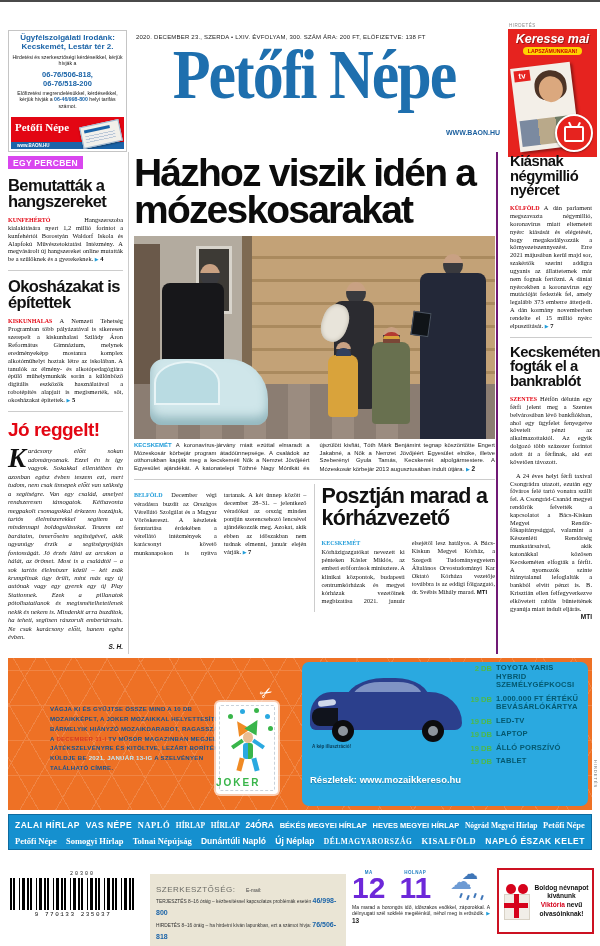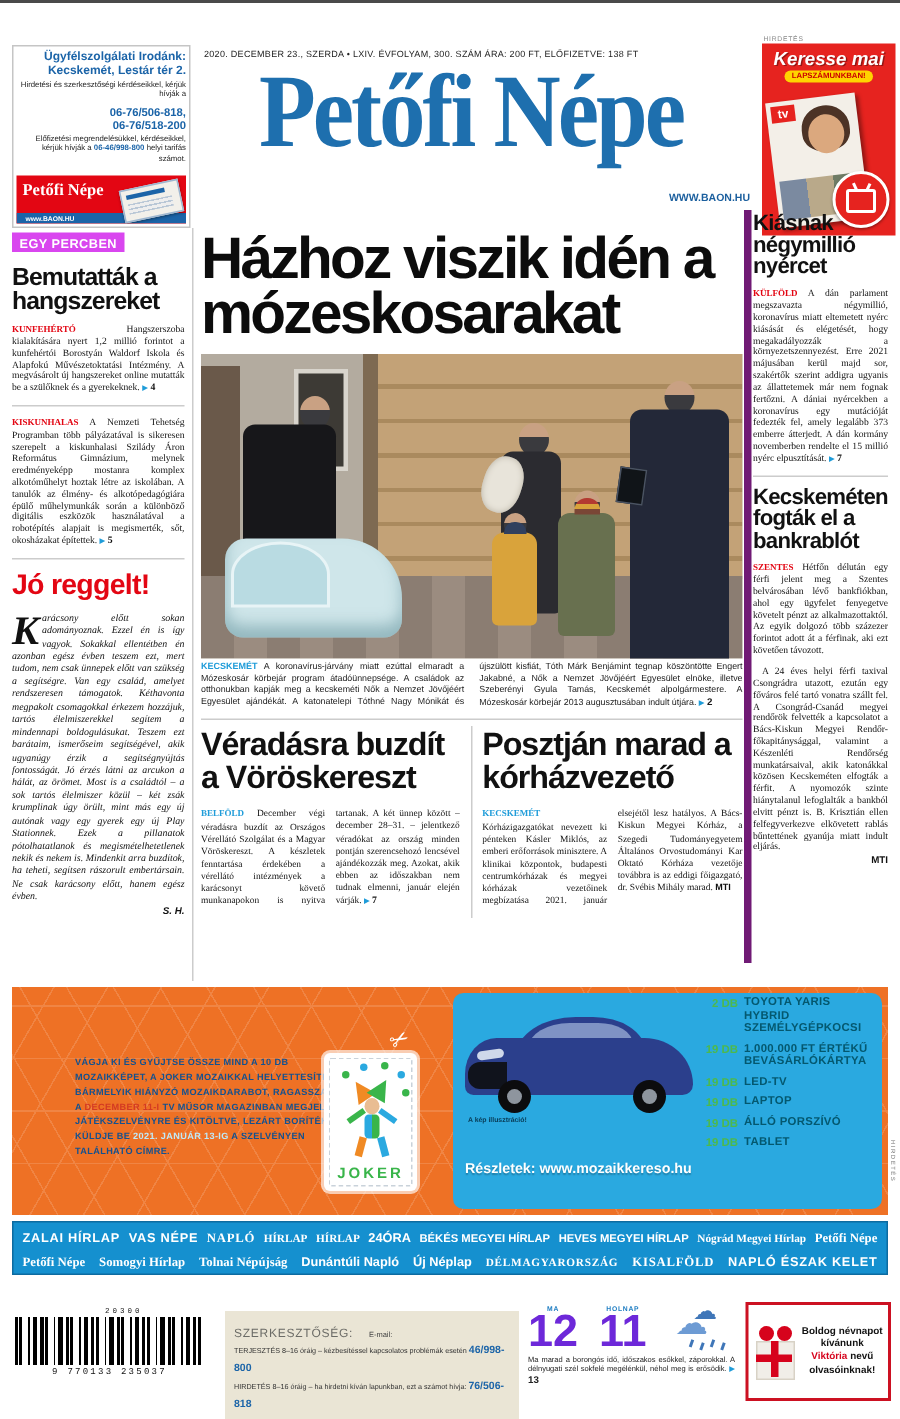"Ügyfélszolgálati Irodánk:" .office-ad { text-align: right -> center }
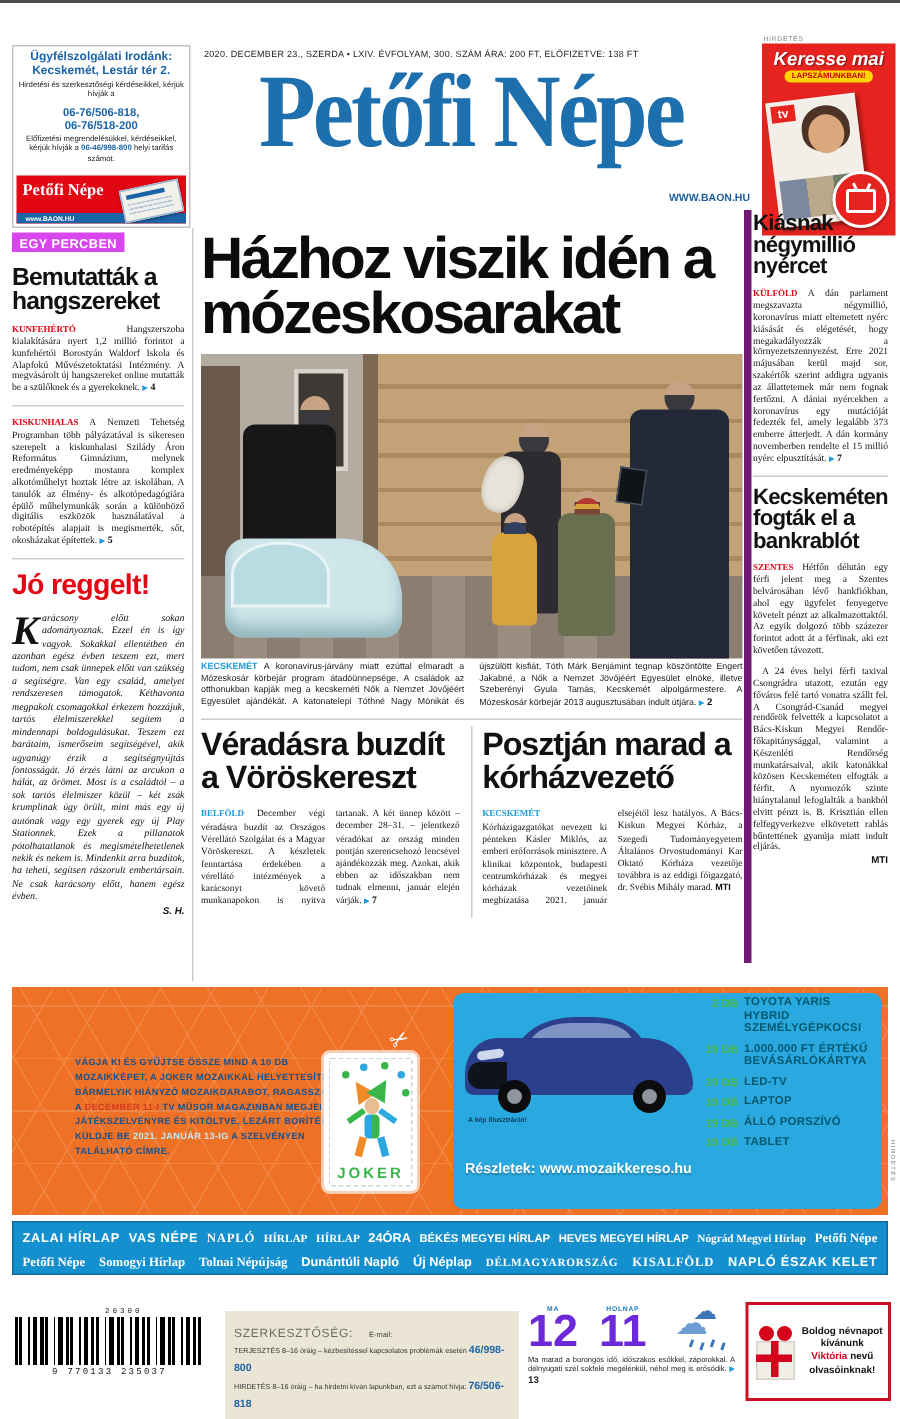"Kiásnak négymillió nyércet" .right-col { border-left: 5px solid #701a75 -> 2px solid #701a75; padding-left: 1px -> 12px; top: 140px -> 152px }
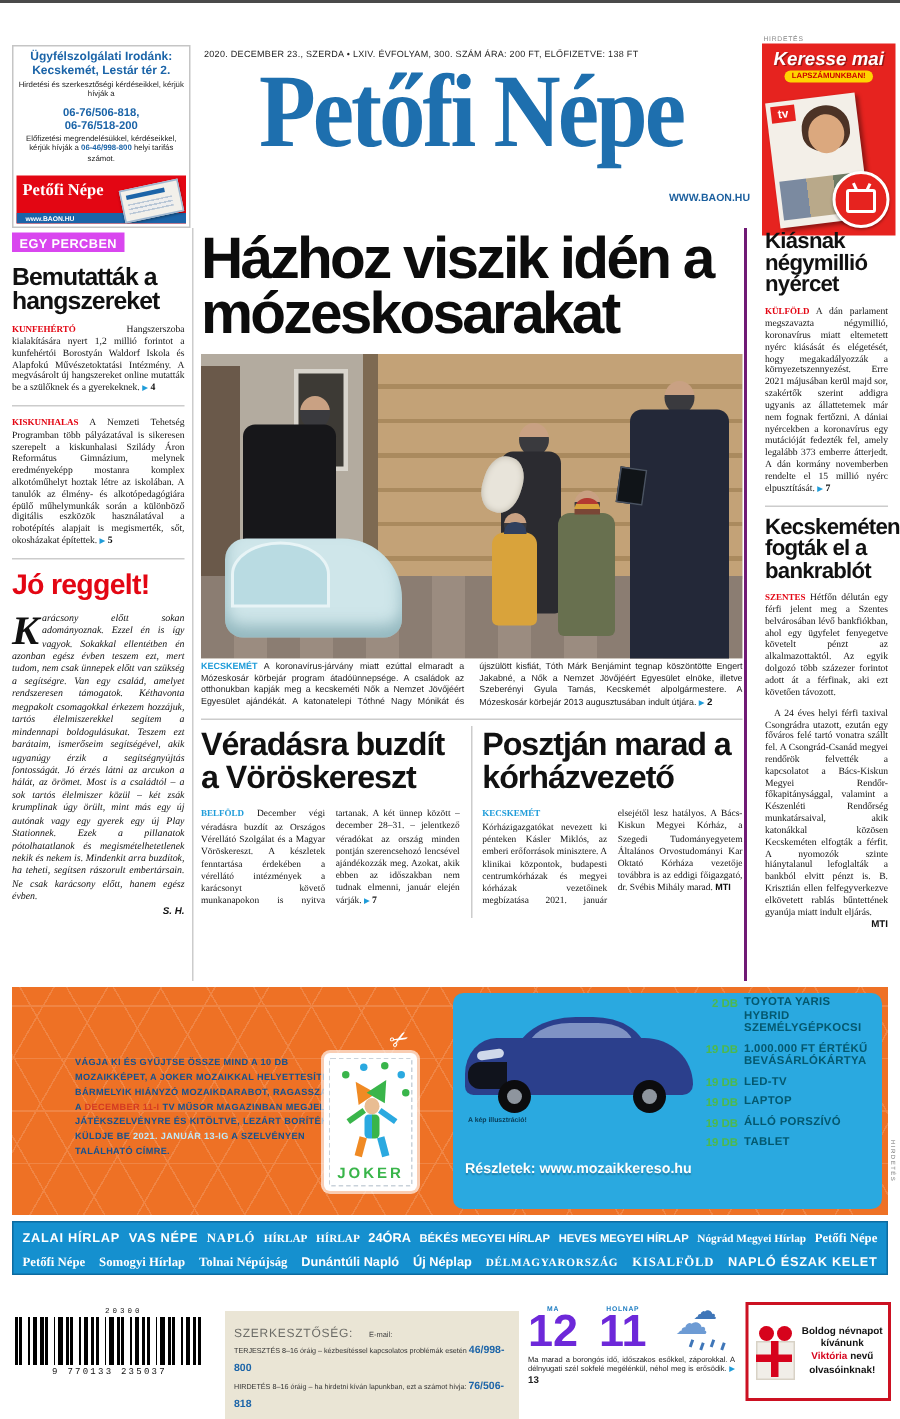"Okosházakat is építettek" h2.sm-title { html: none -> <h2>Okosházakat is építettek</h2> }
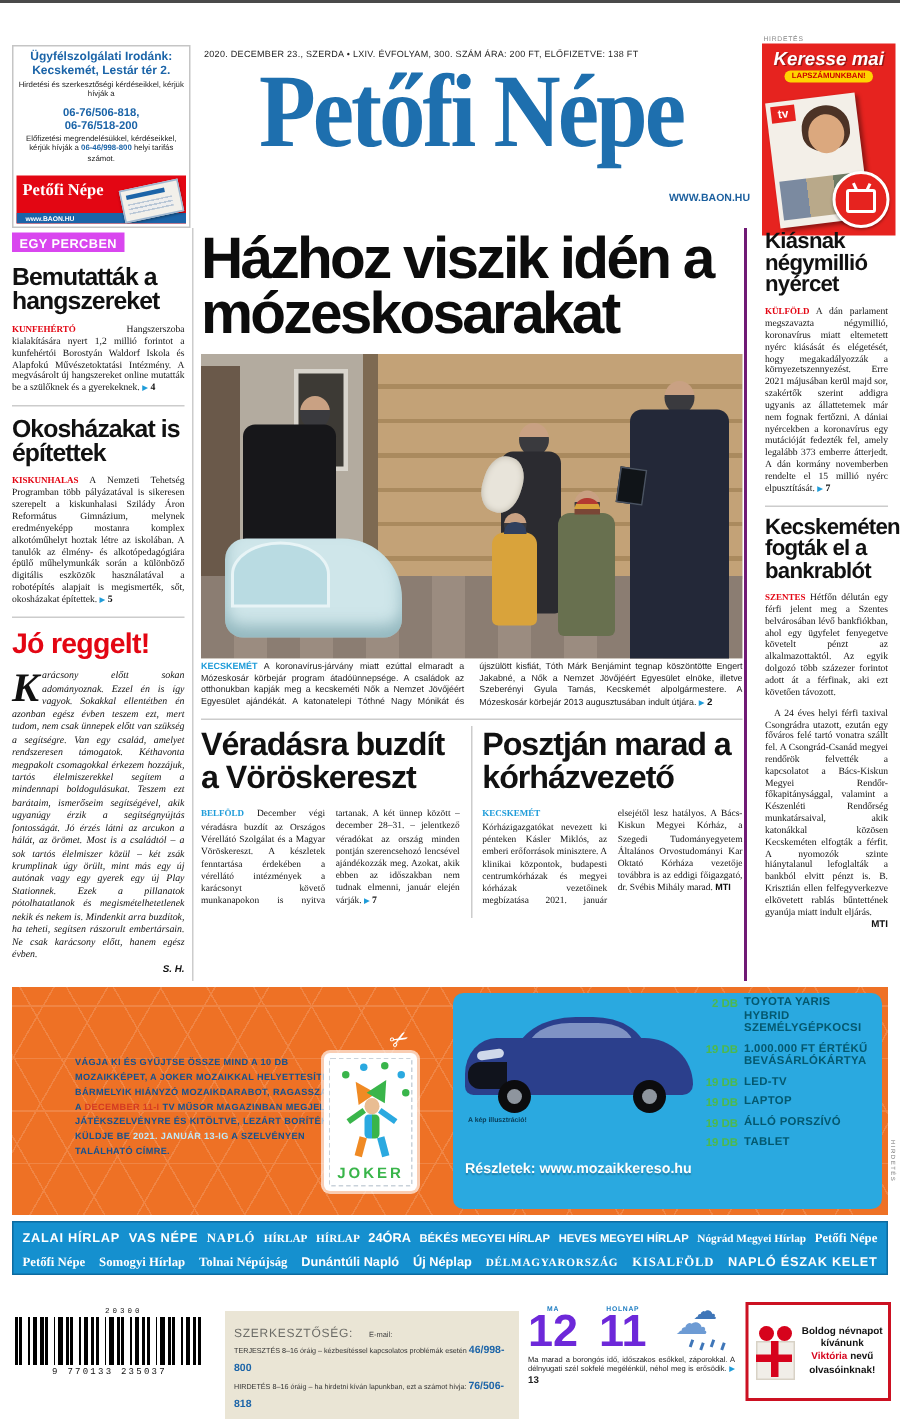"Véradásra buzdít a Vöröskereszt" h2.md-title { html: <h2>Véradásra buzdít a Vöröskereszt</h2> -> none }
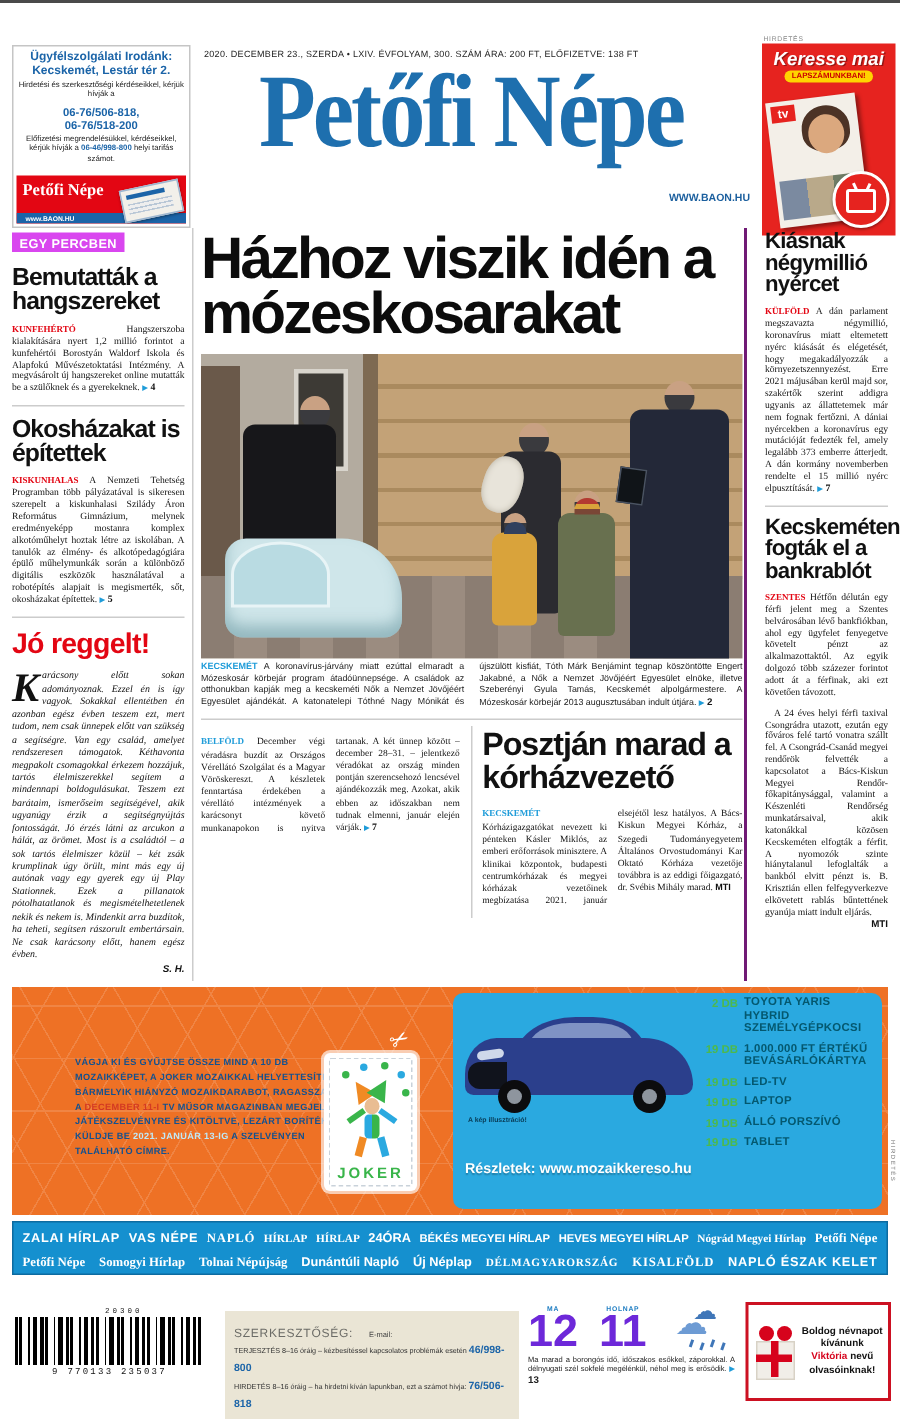"JOKER" .j-label { text-align: center -> left }
